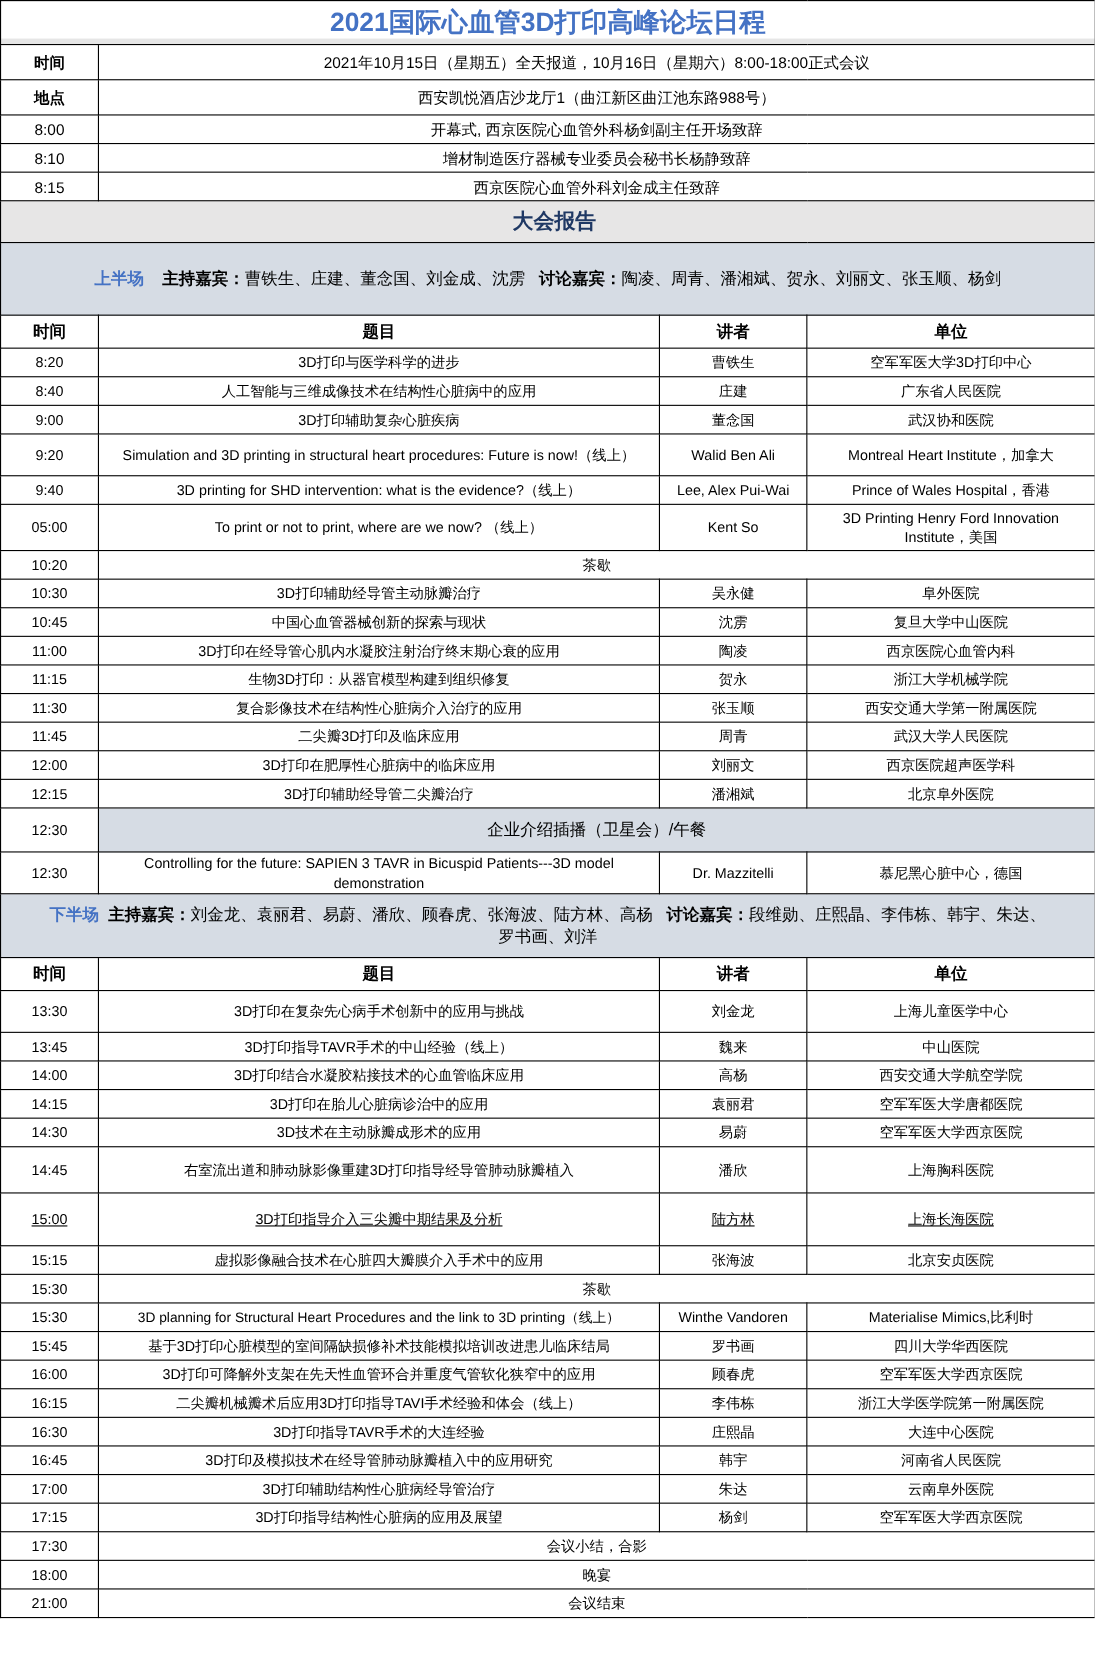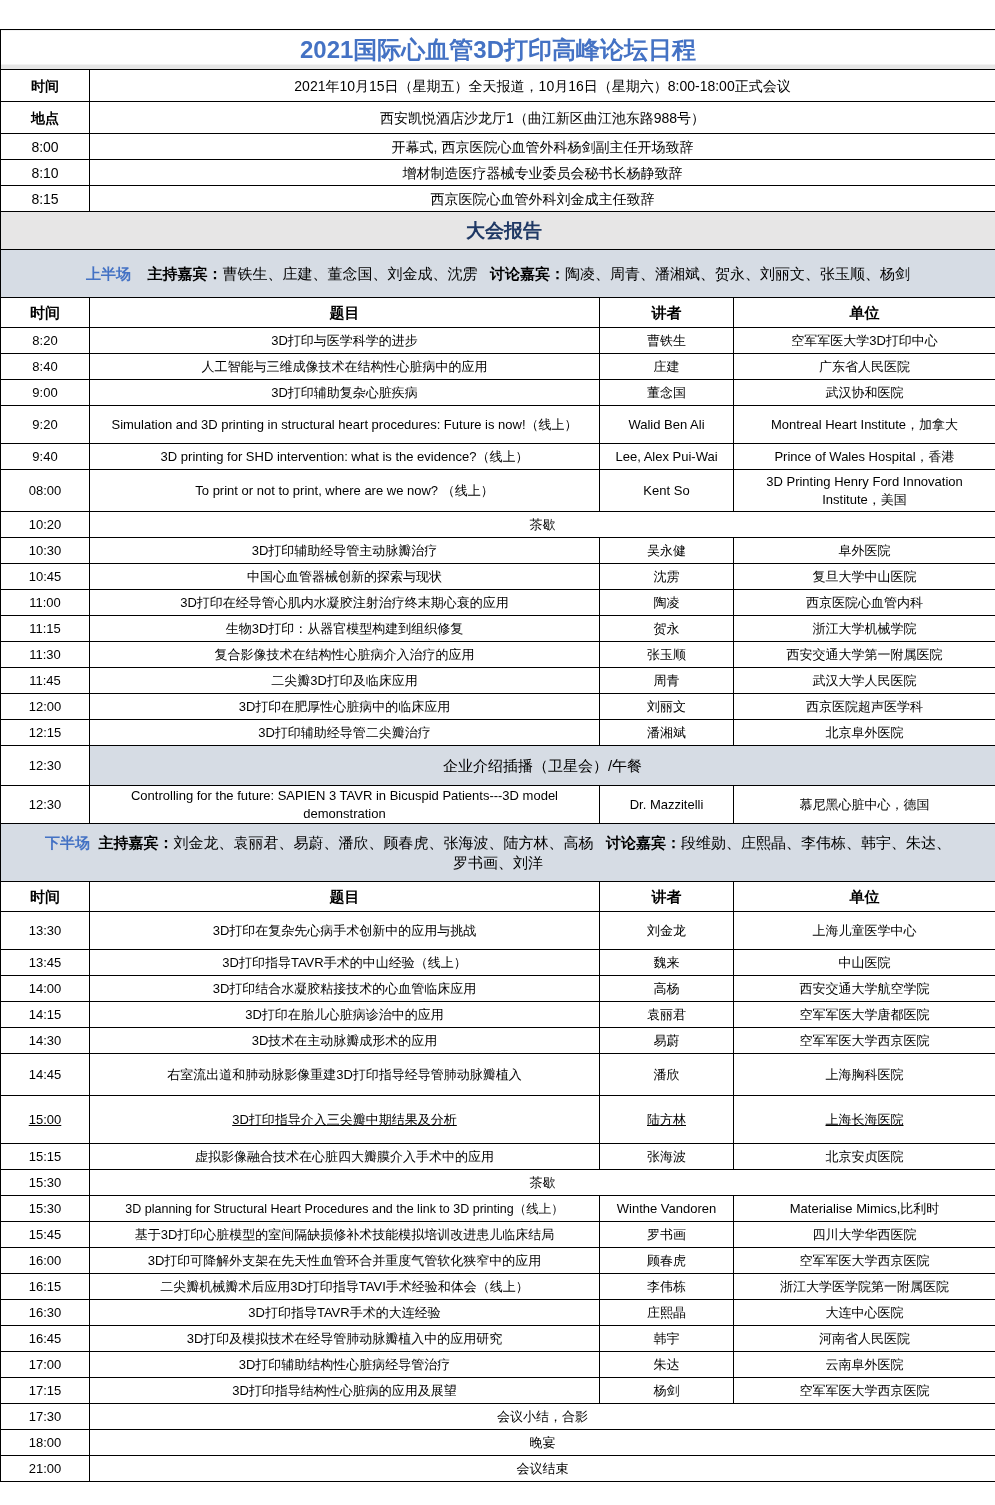"2021国际心血管3D打印高峰论坛日程" table { margin-top: 29px -> none }
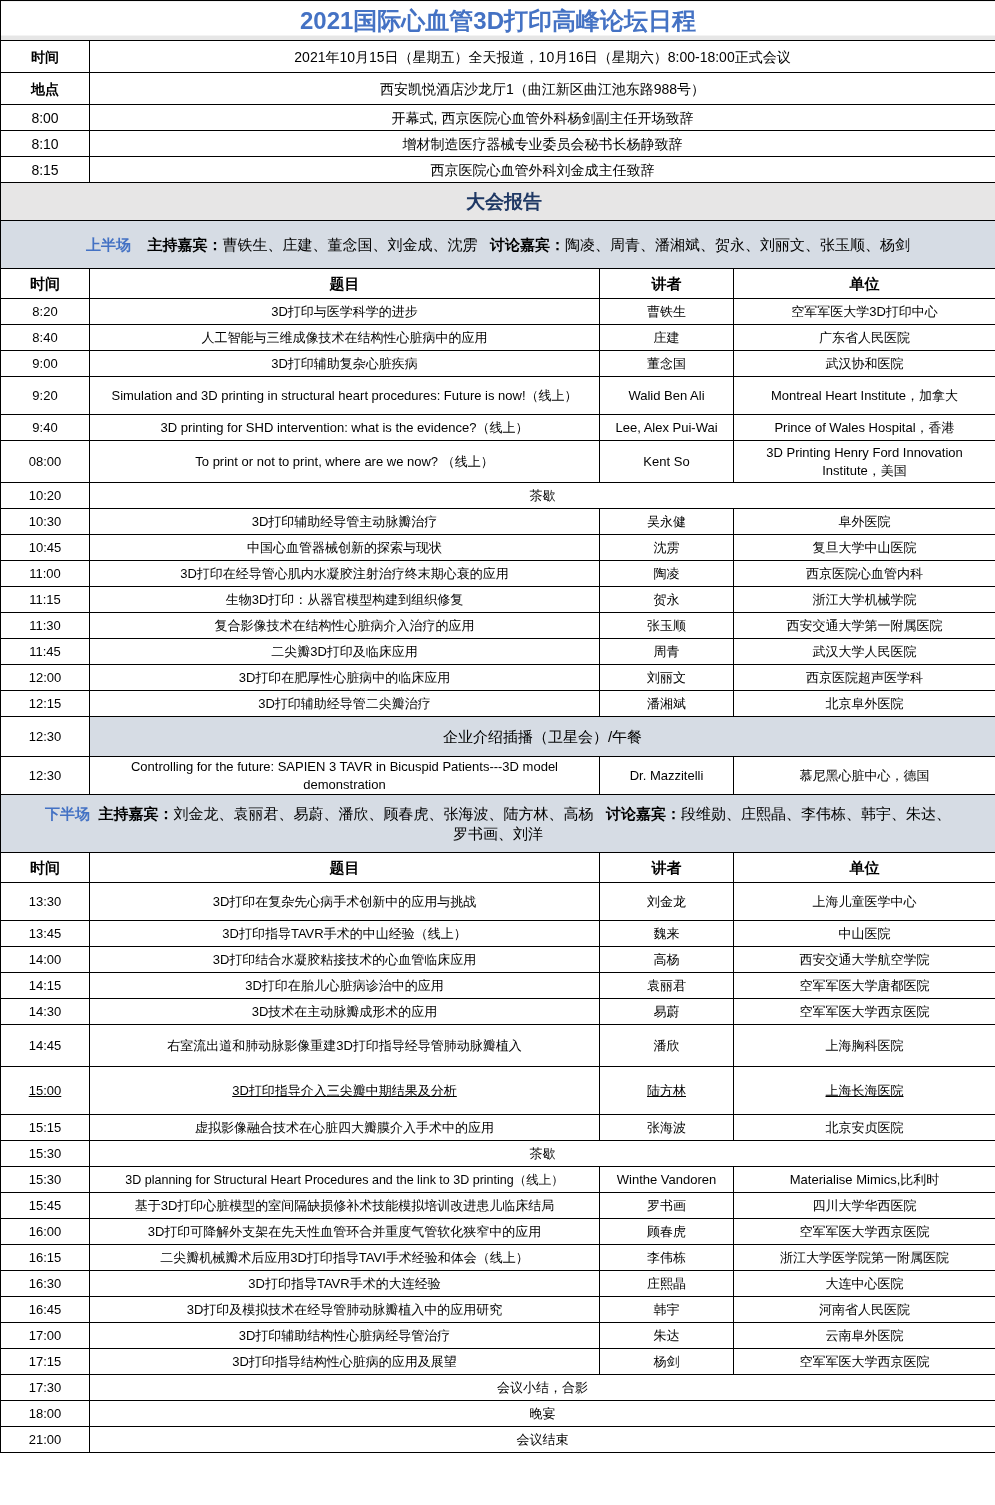"上半场 主持嘉宾：曹铁生、庄建、董念国、刘金成、沈雳" tr.session-head { height: 48px -> 66px }
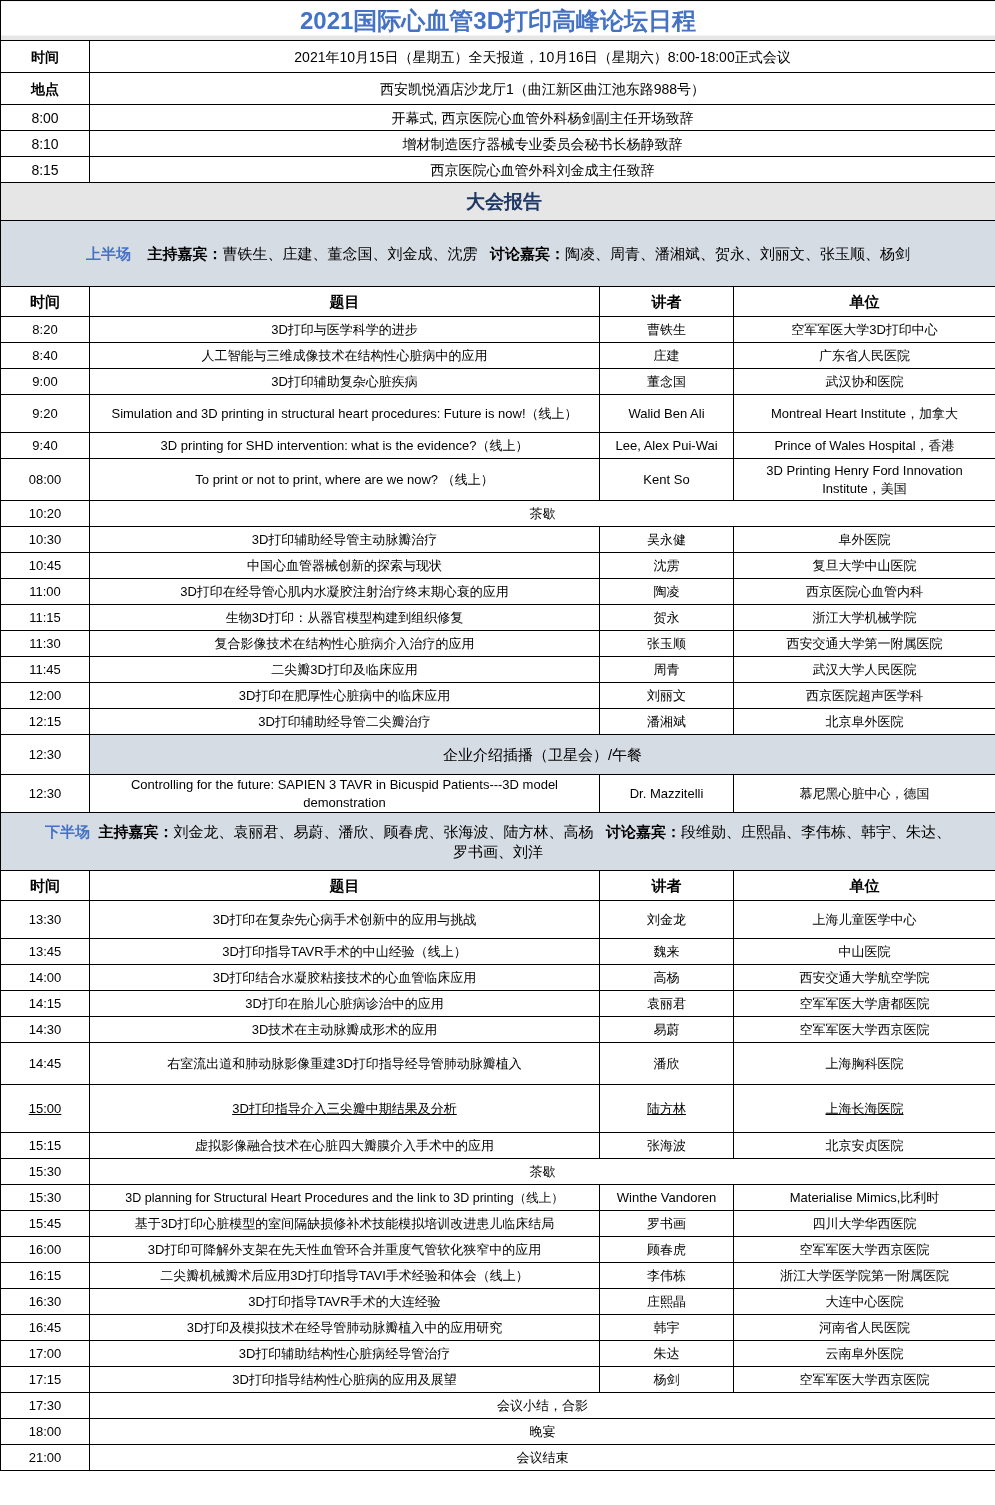"08:00" td { text: 08:00 -> 05:00 }
